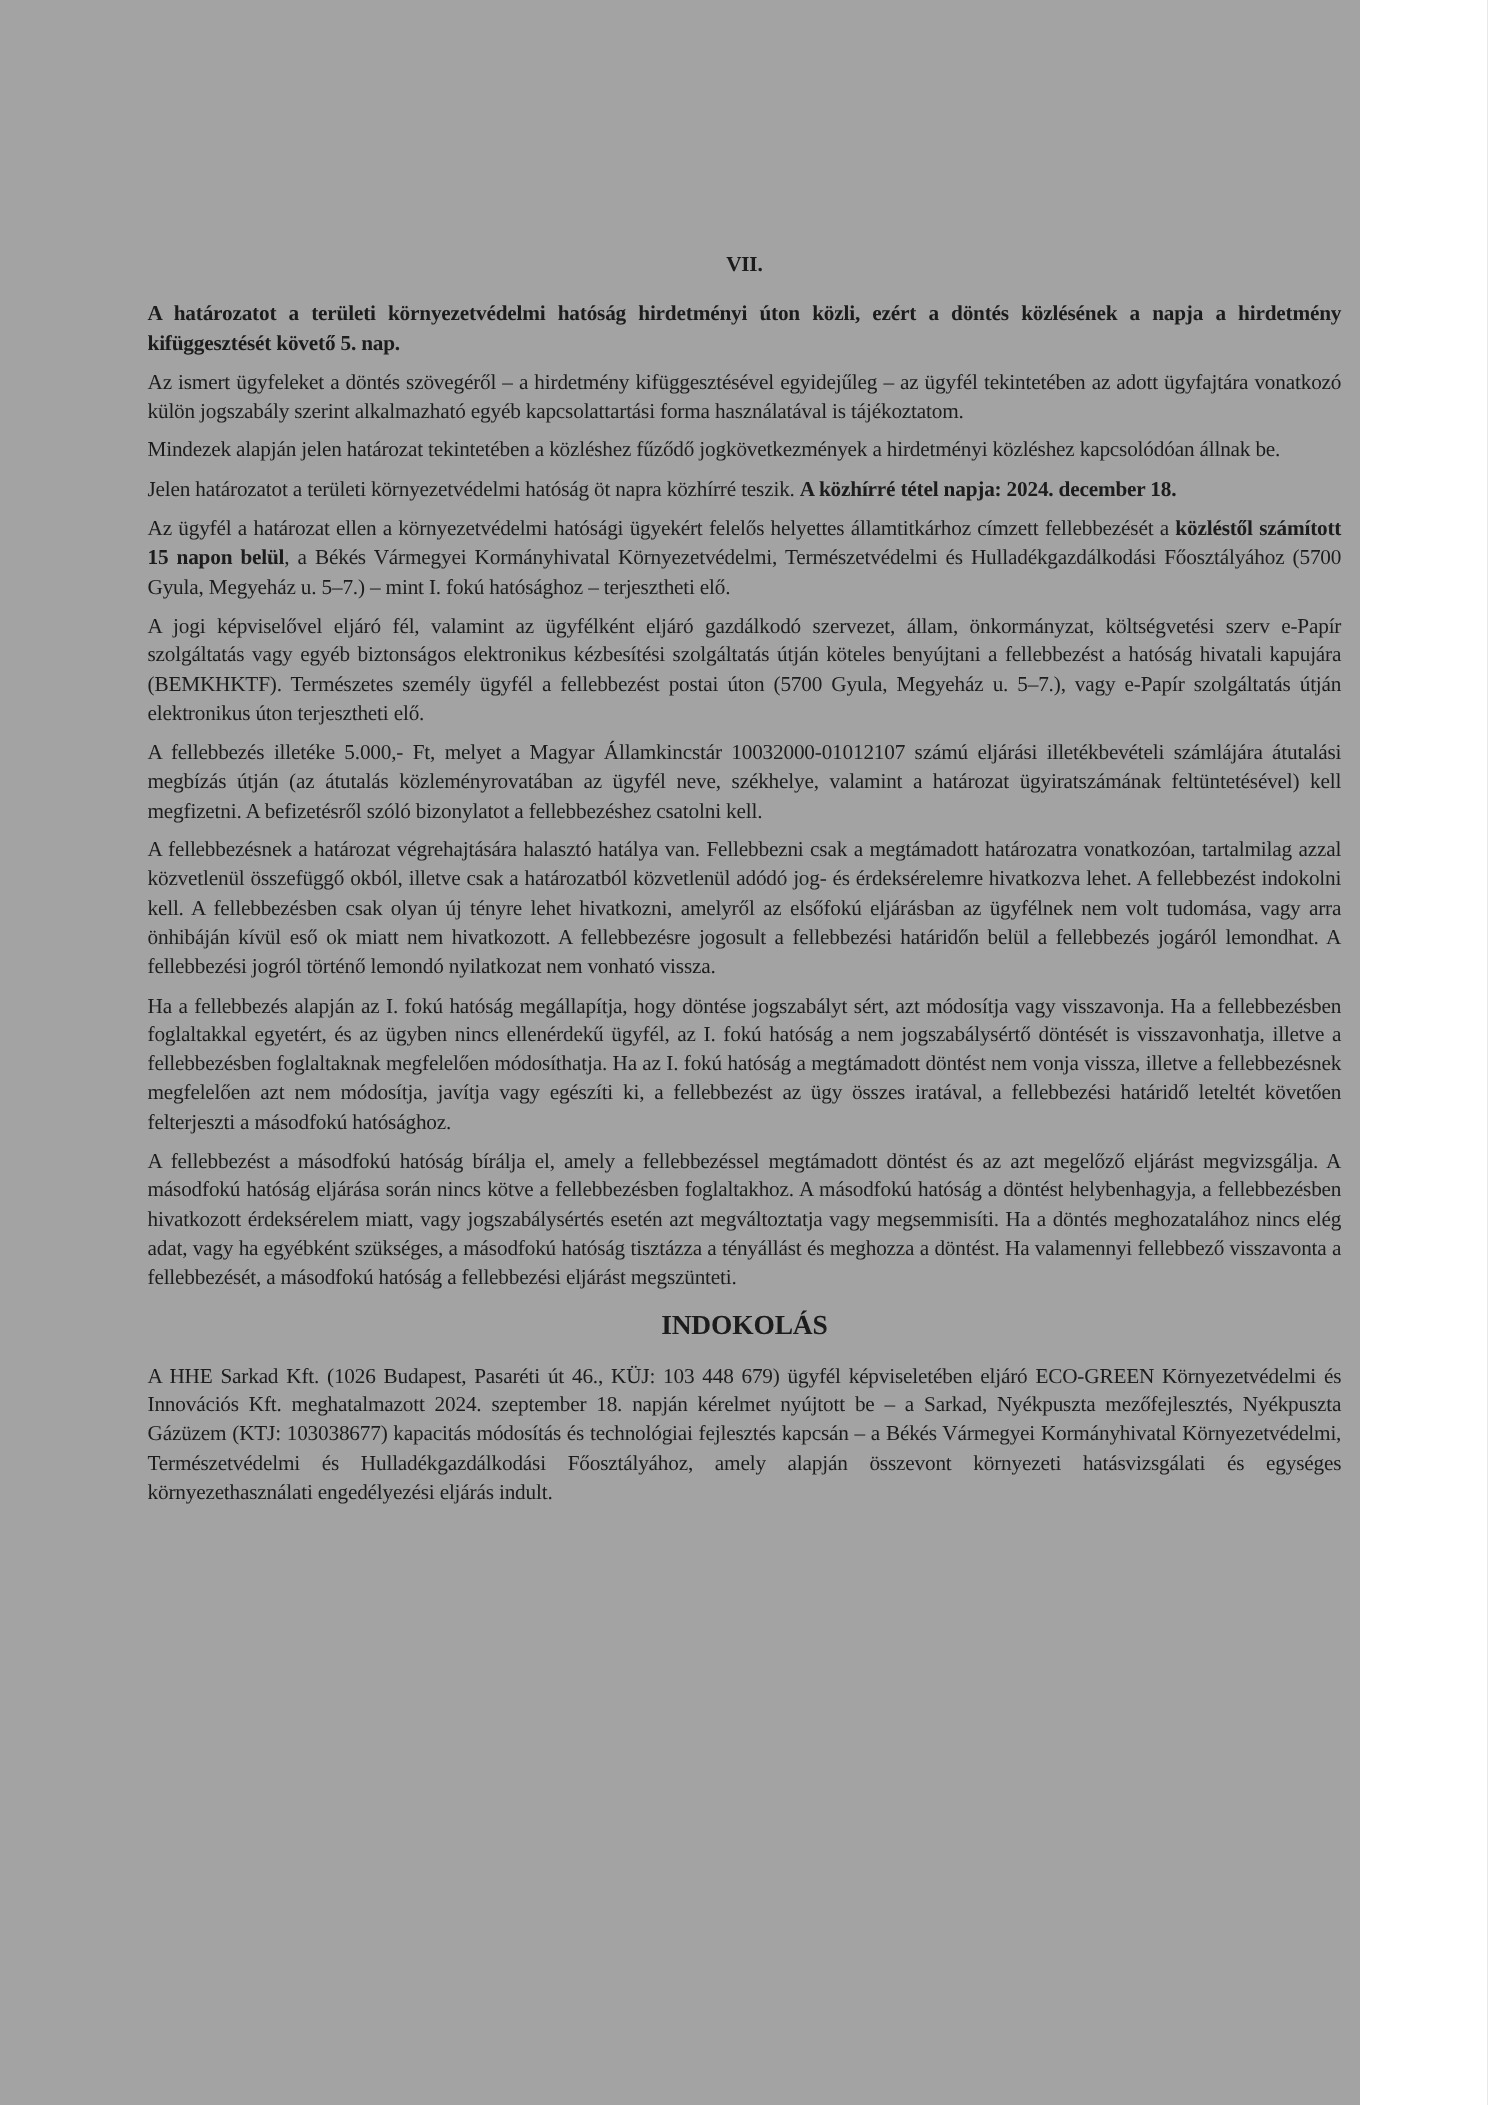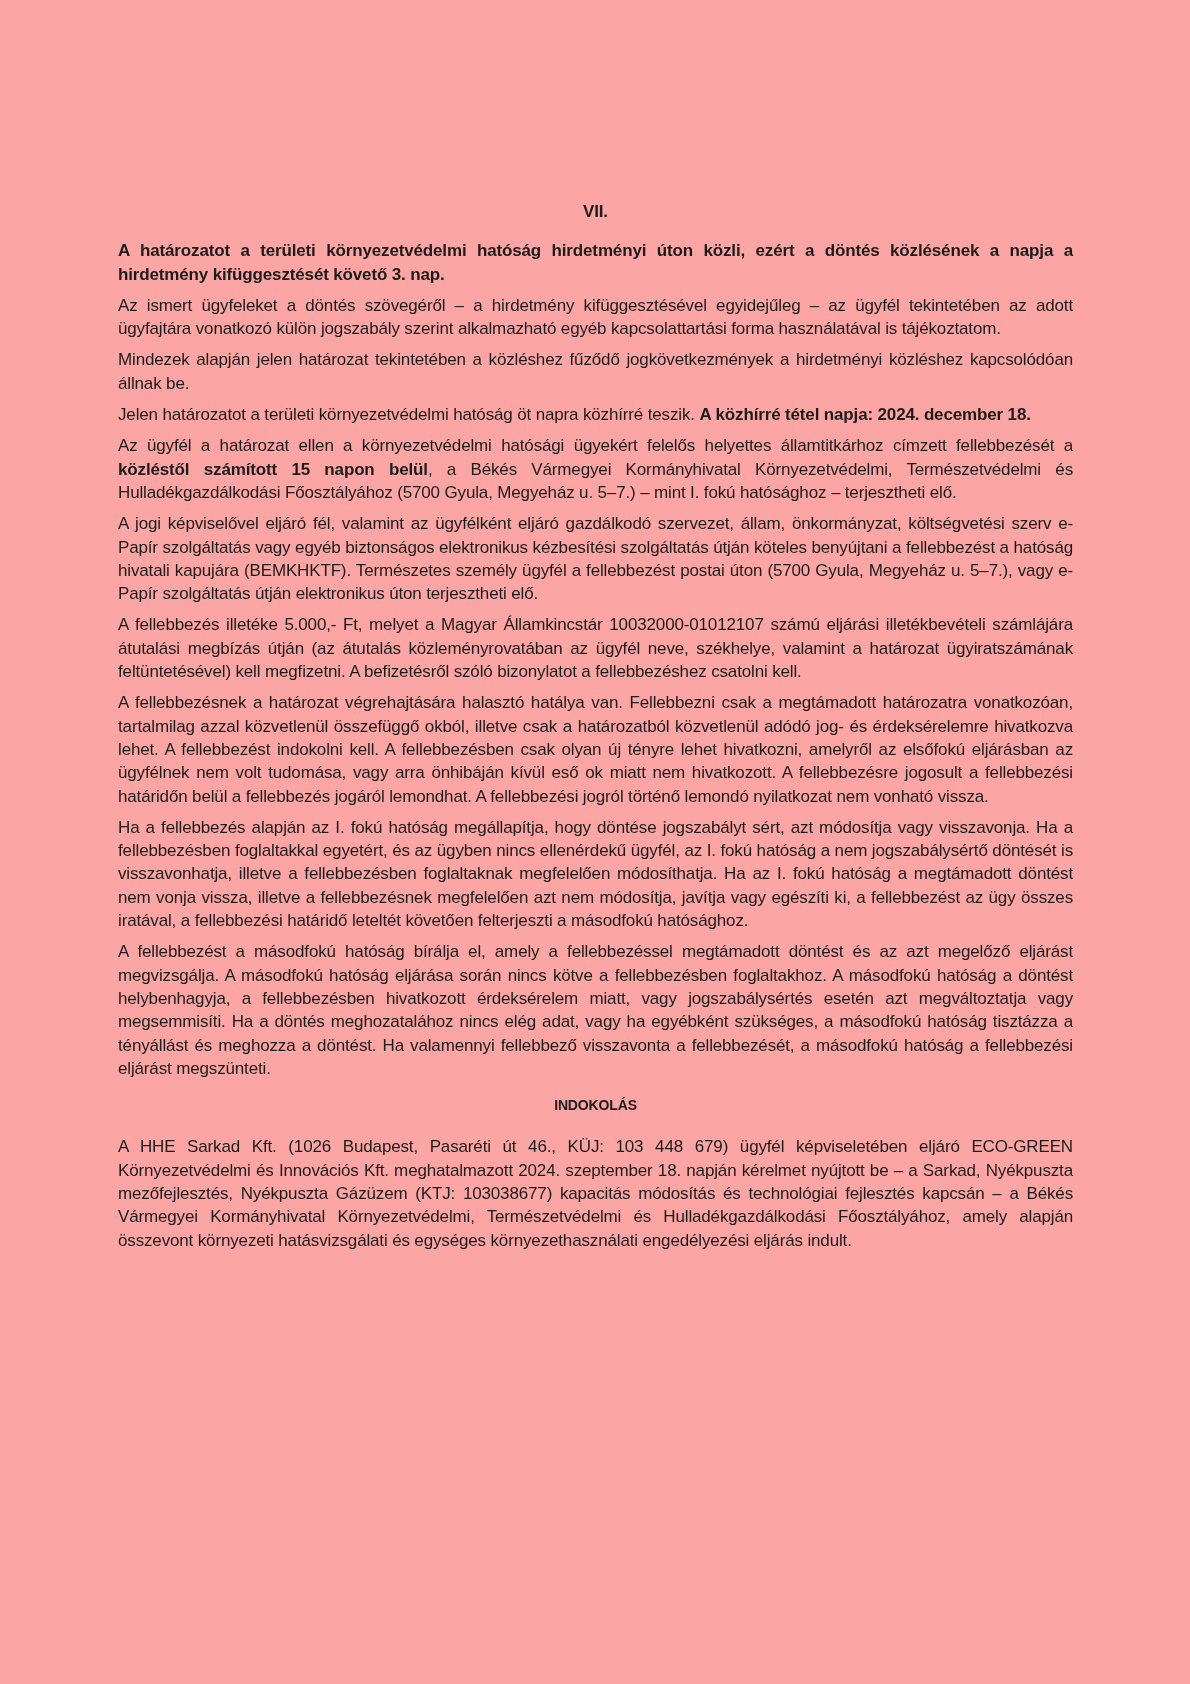"VII." .page { background: #fca5a5 -> #a3a3a3; font-family: Liberation Sans, sans-serif -> Liberation Serif, serif; width: 1190px -> 1088px }
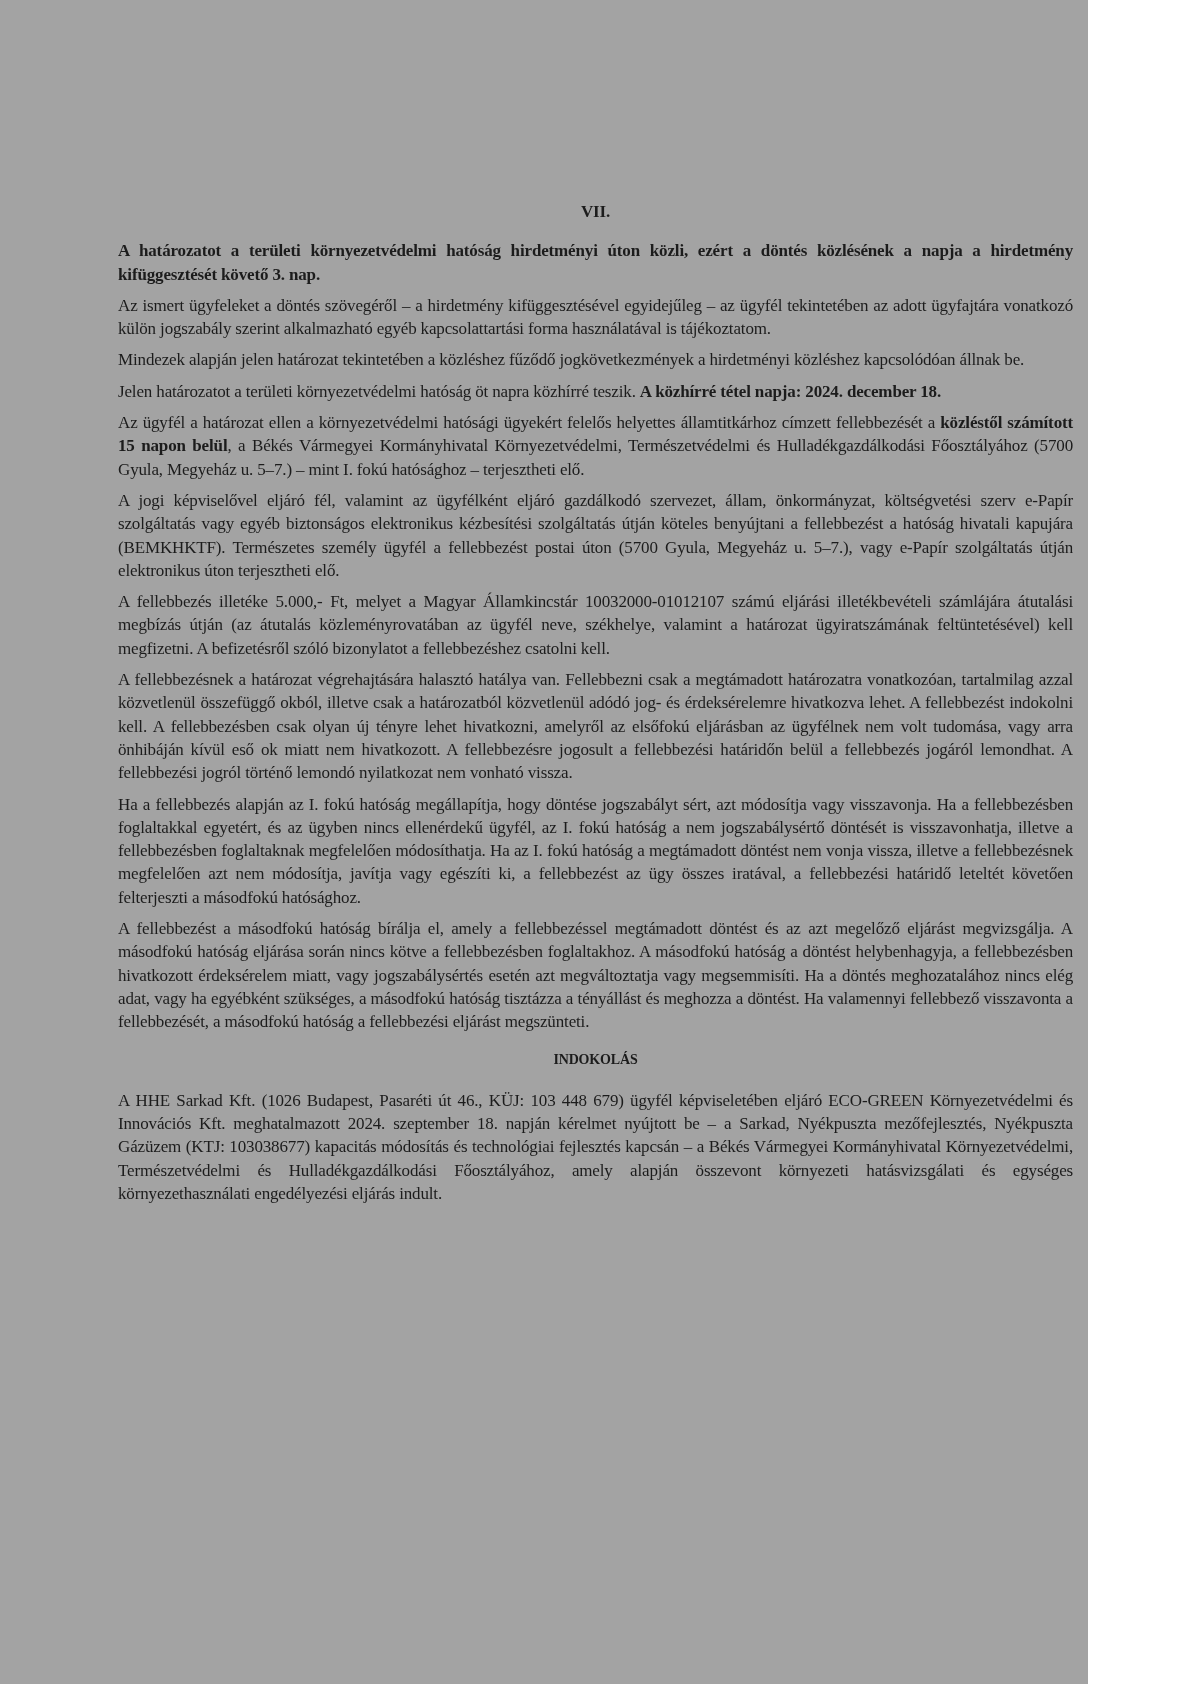"A határozatot a területi" p.bold { text: 3 -> 5 }
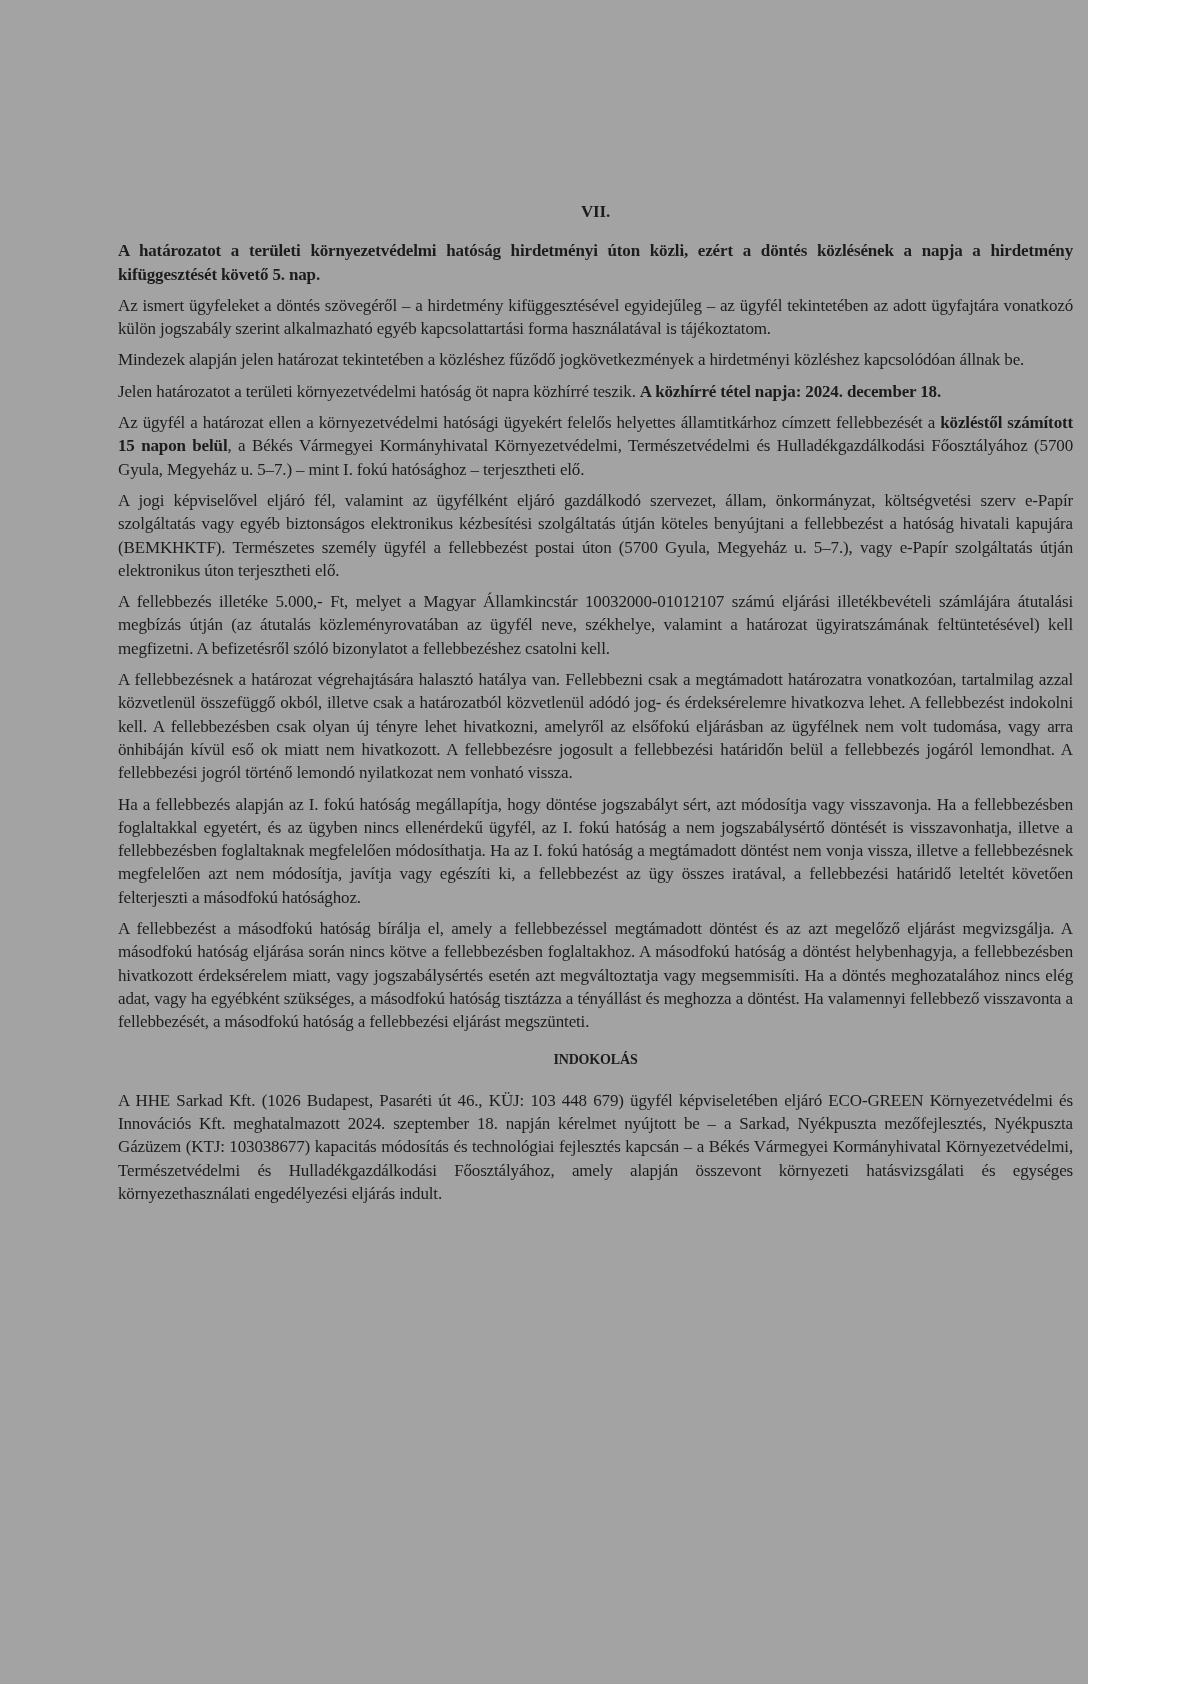"INDOKOLÁS" .mid-heading { font-size: 14px -> 22px }
